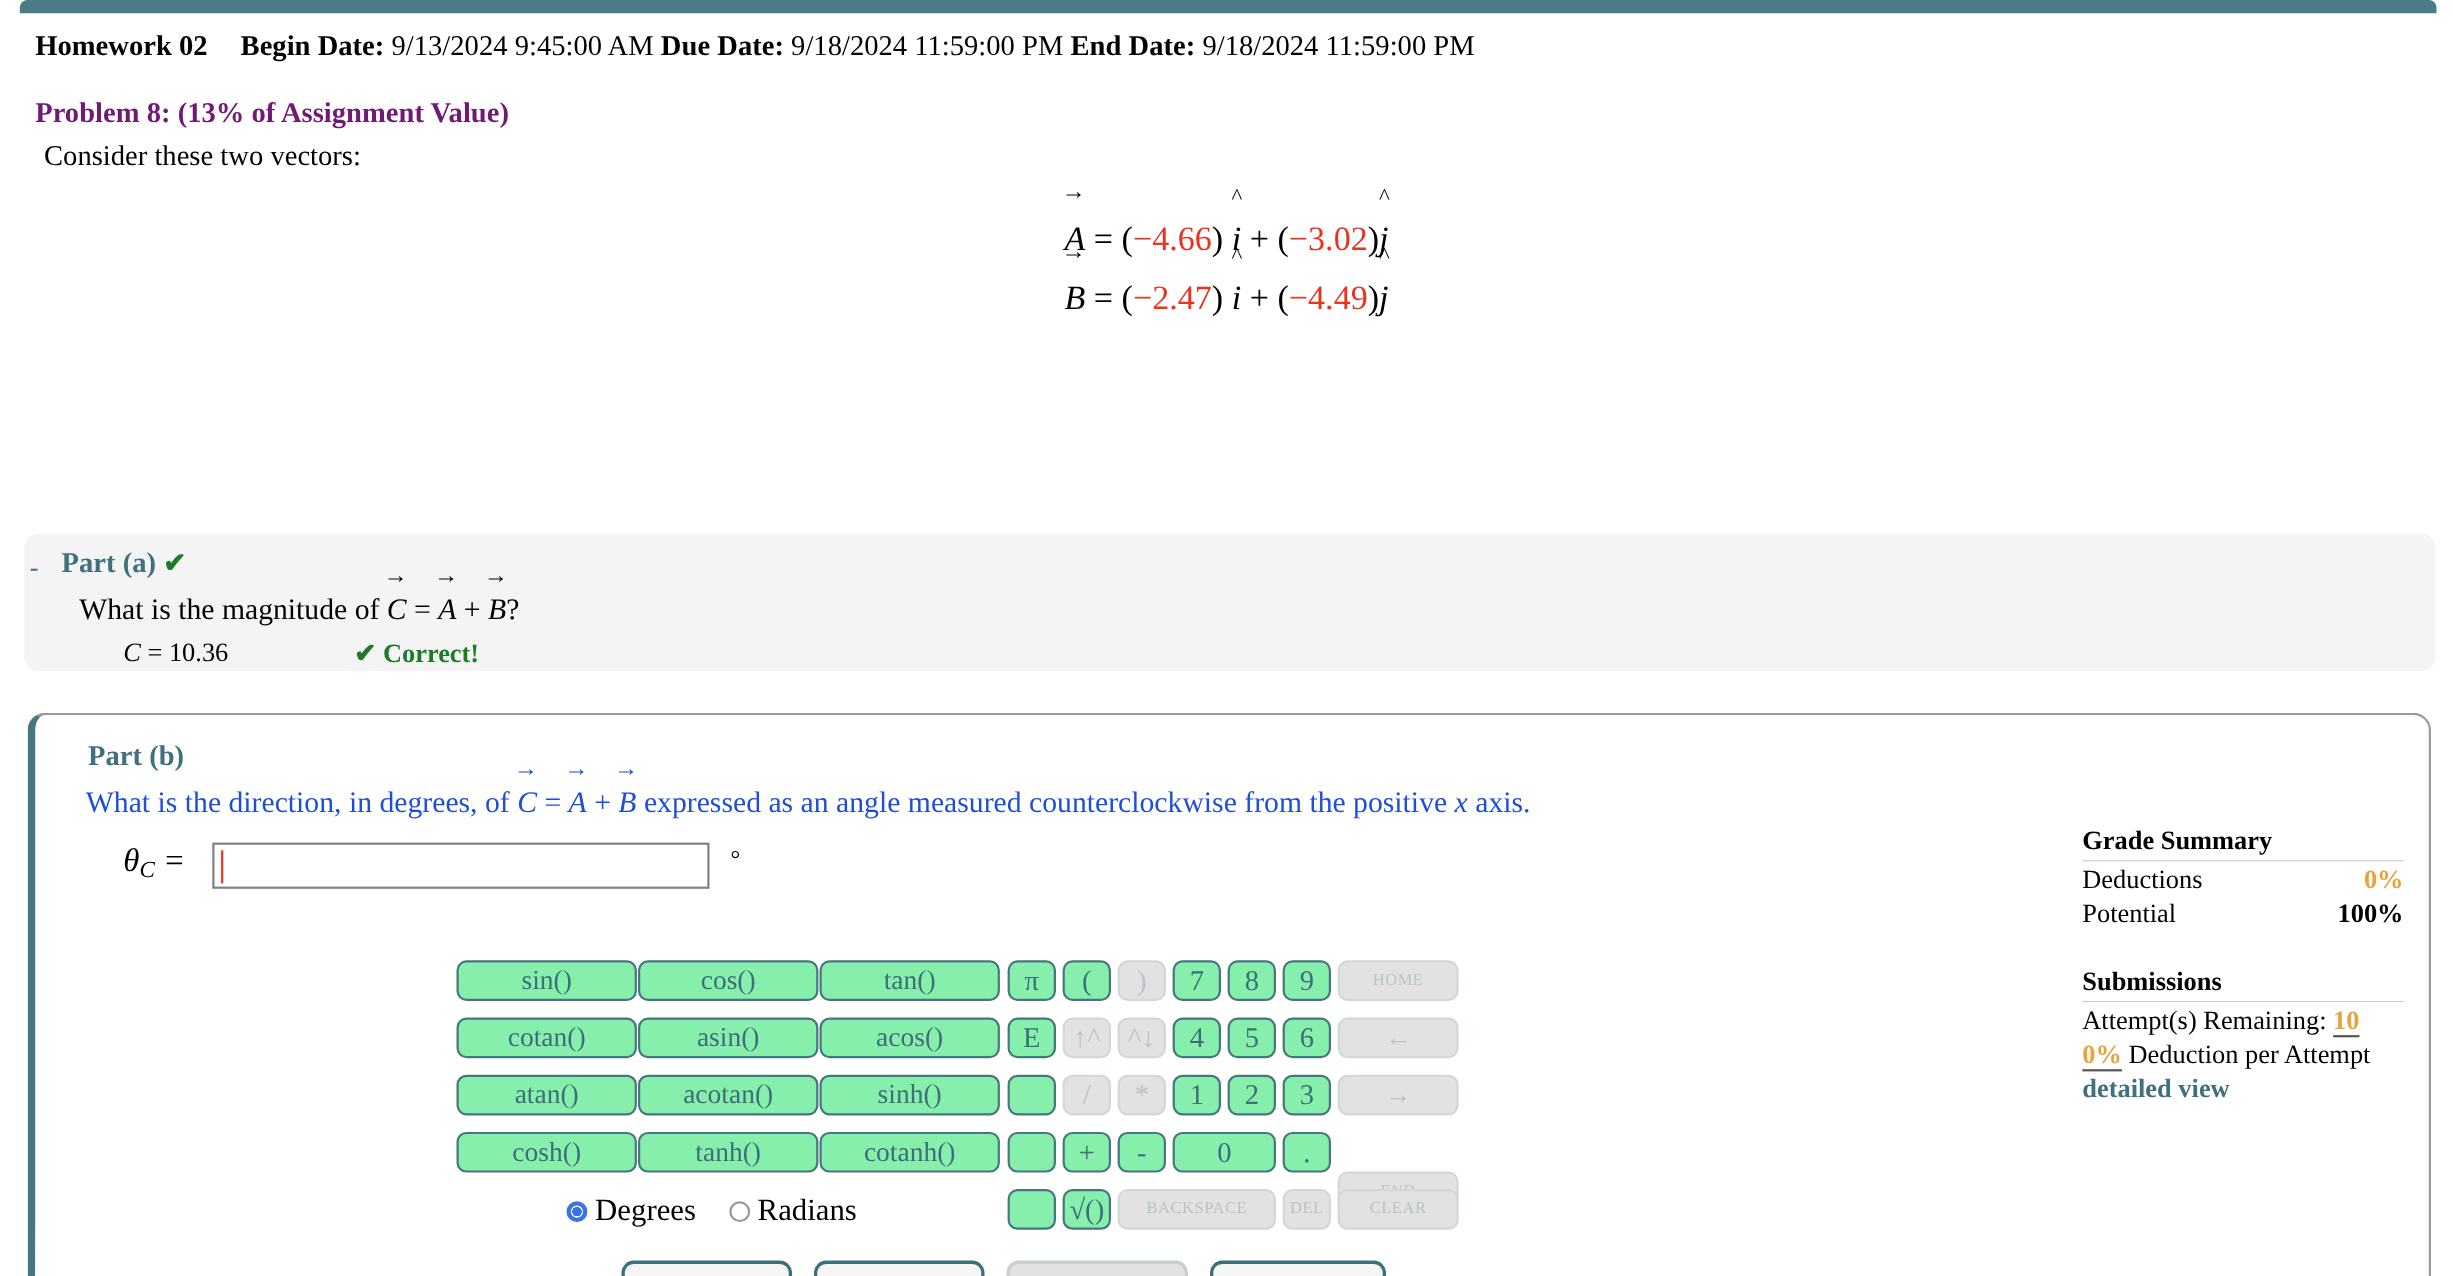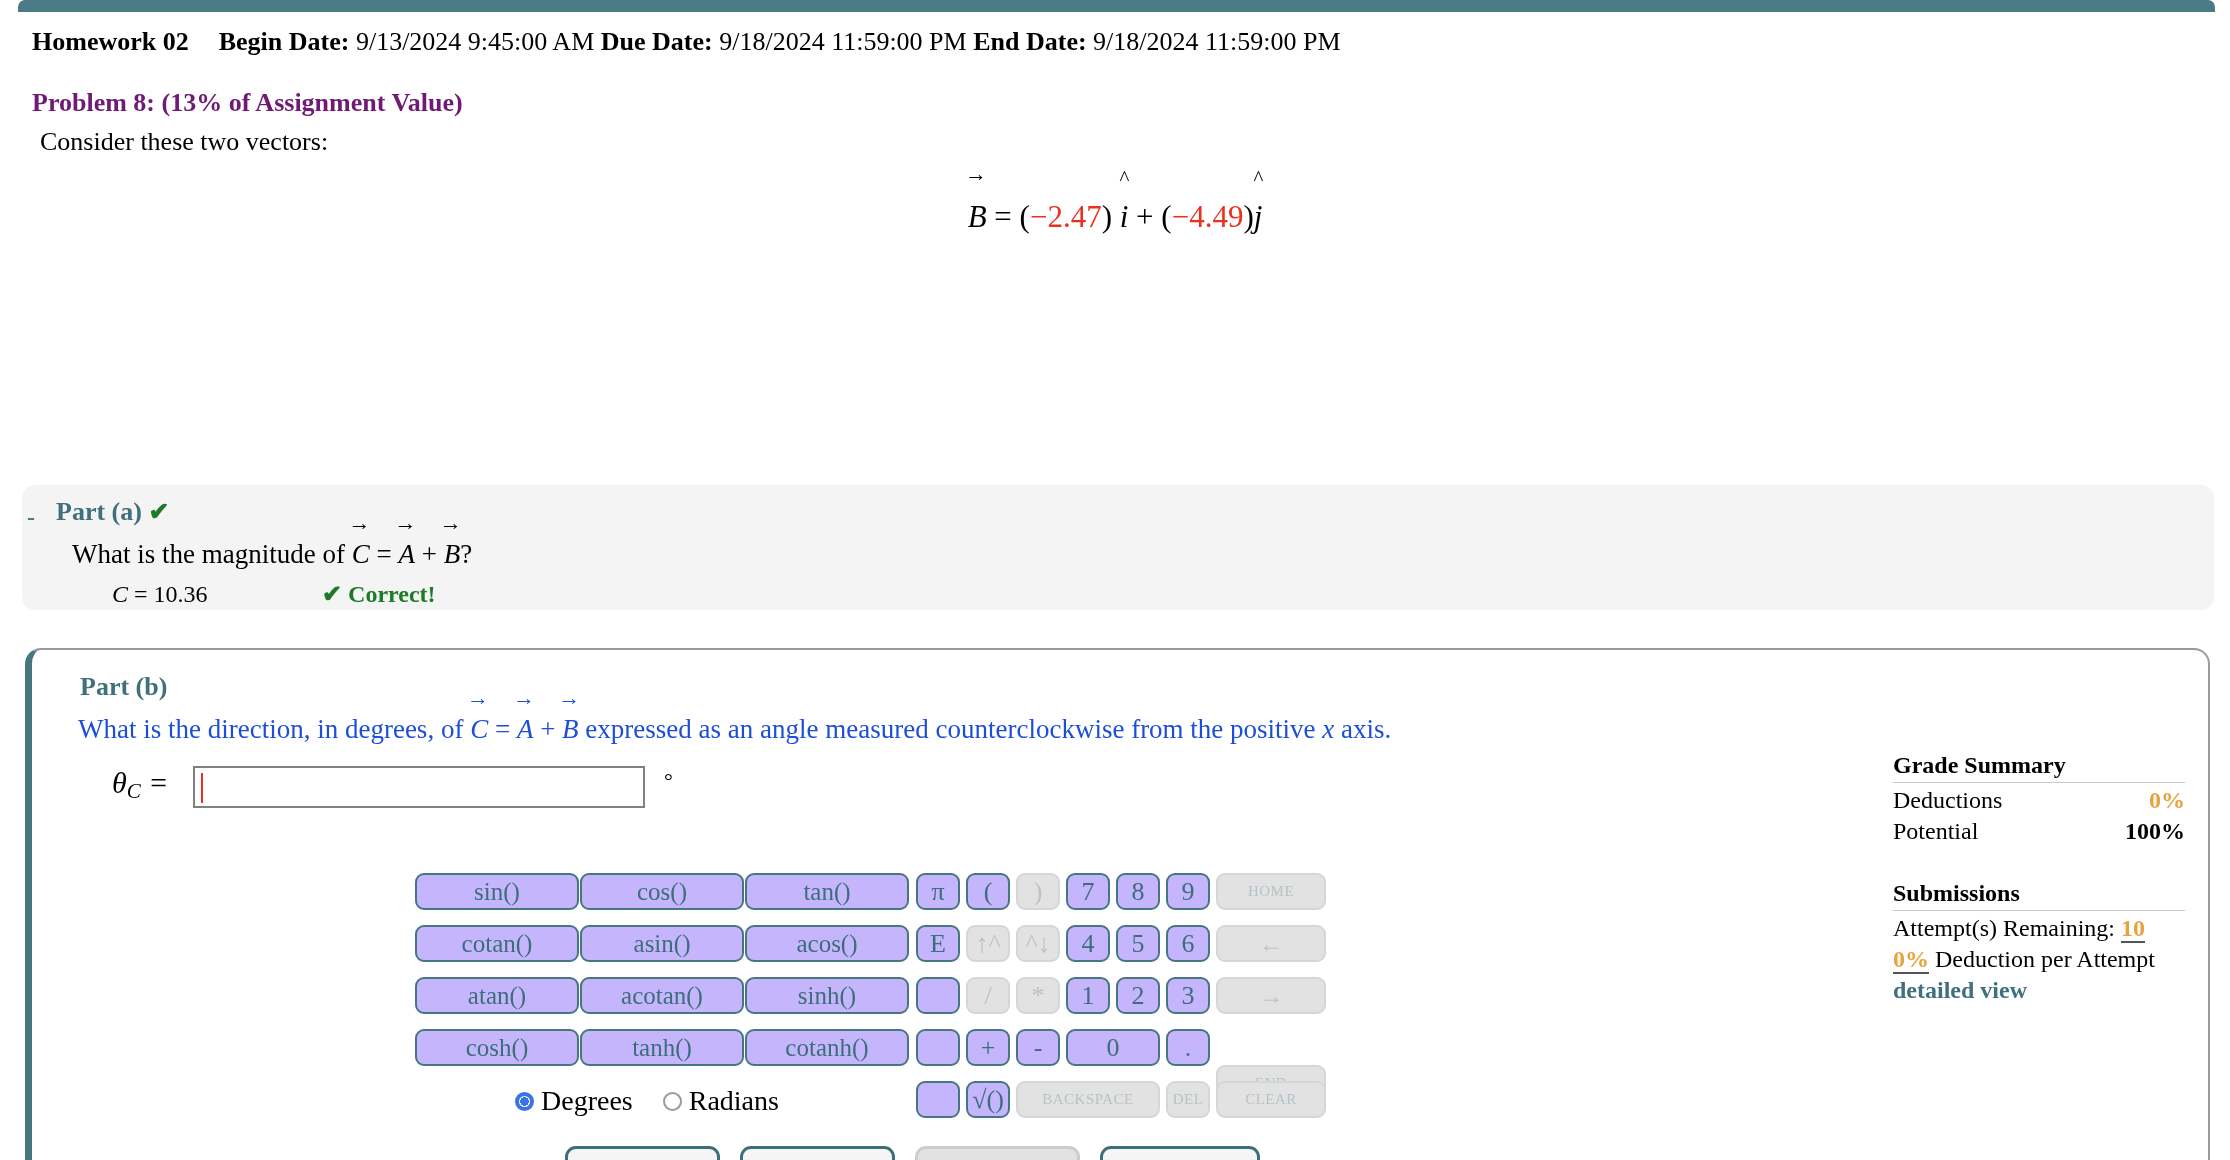"A = (−4.66) i +" div.eqline { html: none -> <div> <span>A</span> <span>=</span> <span>(</span><span>−4.66</span><span>)</span> <span>i</span> <span>+</span> <span>(</span><span>−3.02</span><span>)</span><span>j</span> </div> }
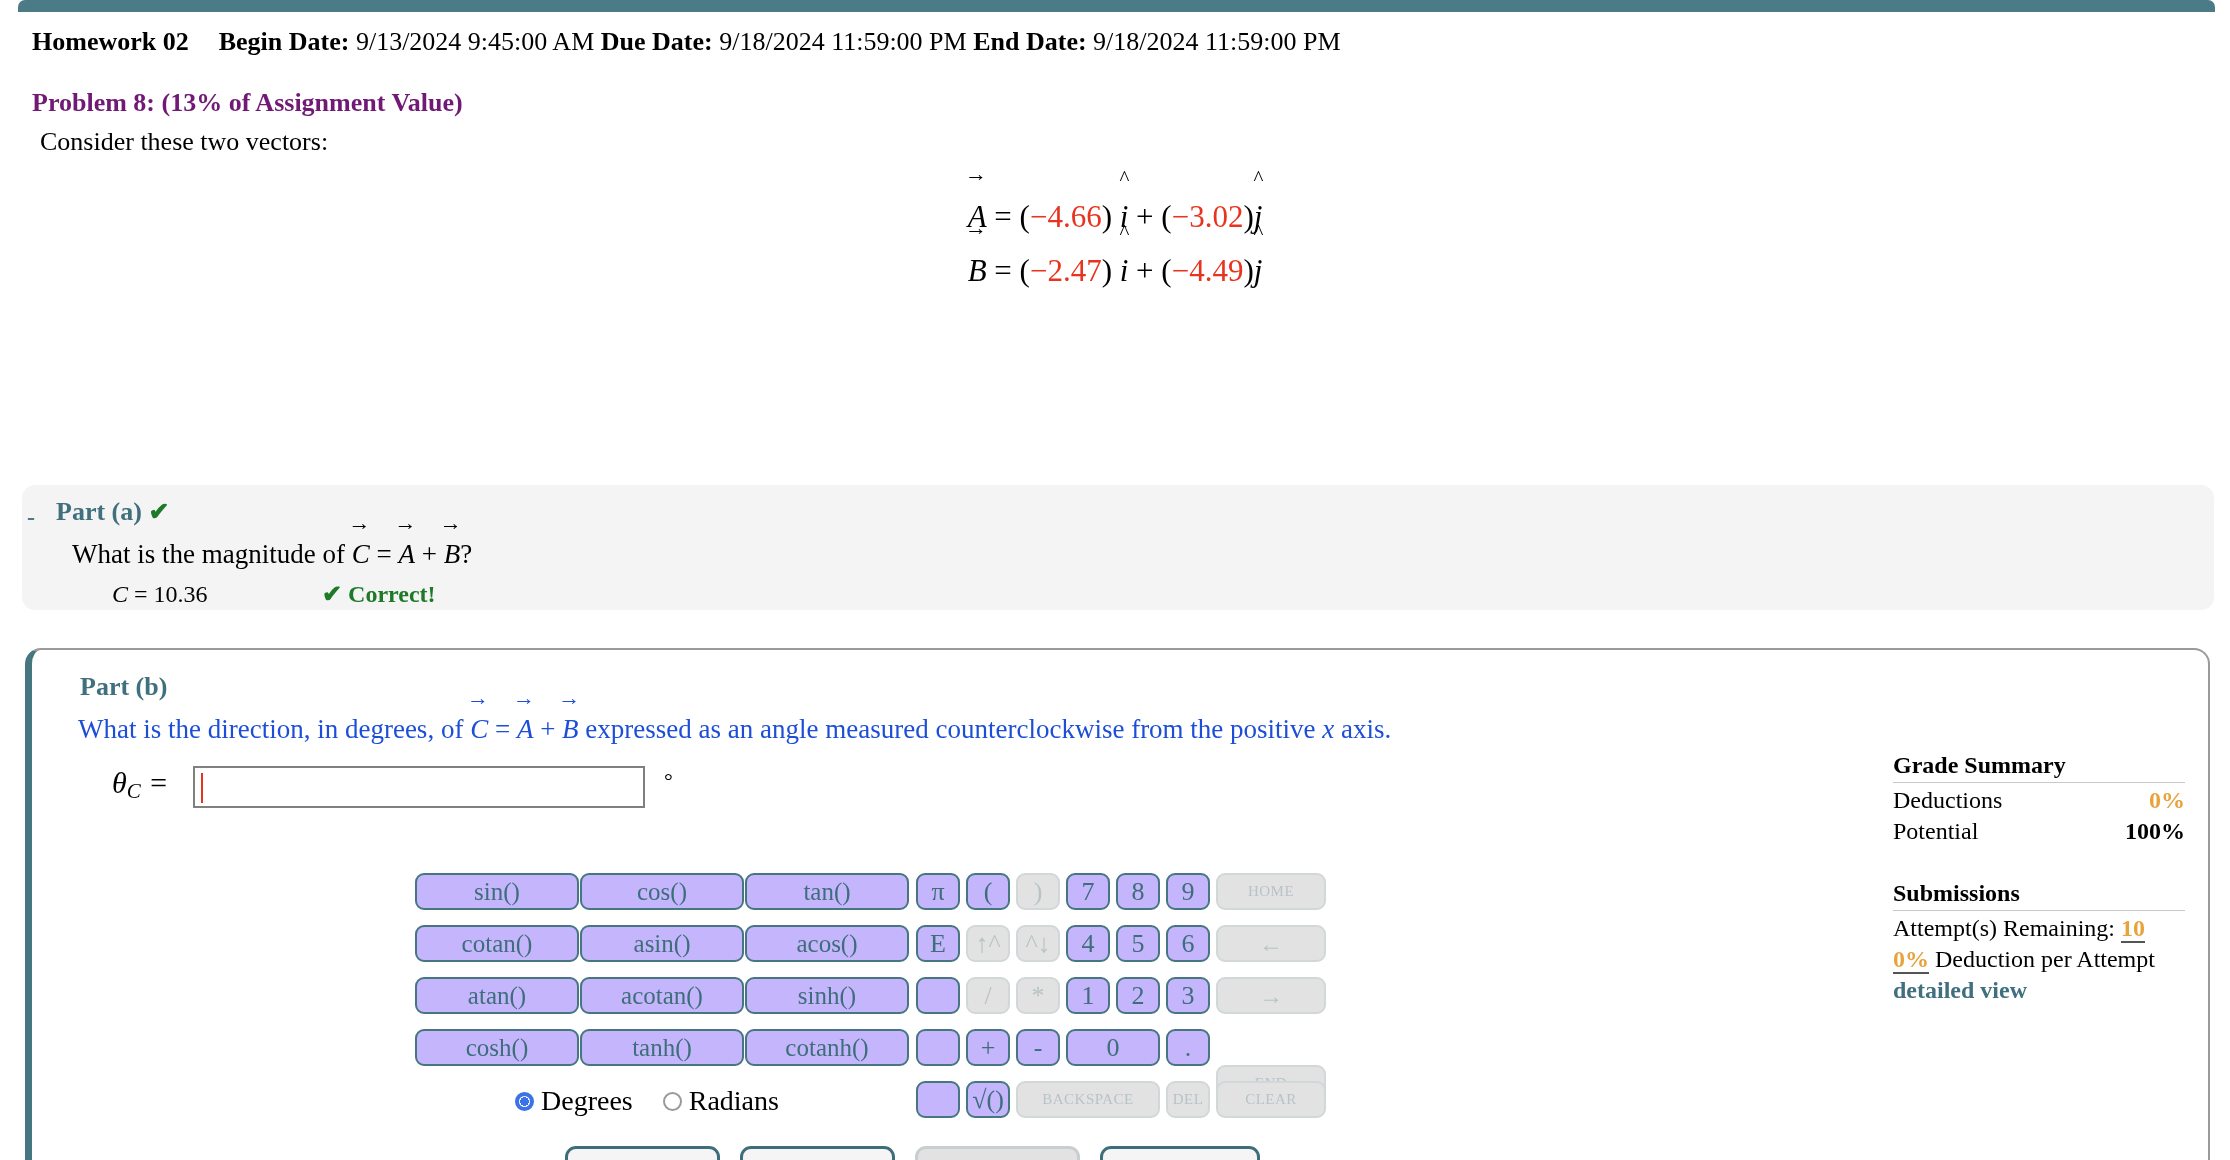"sin()" .key { background: #c4b5fd -> #86efac }
